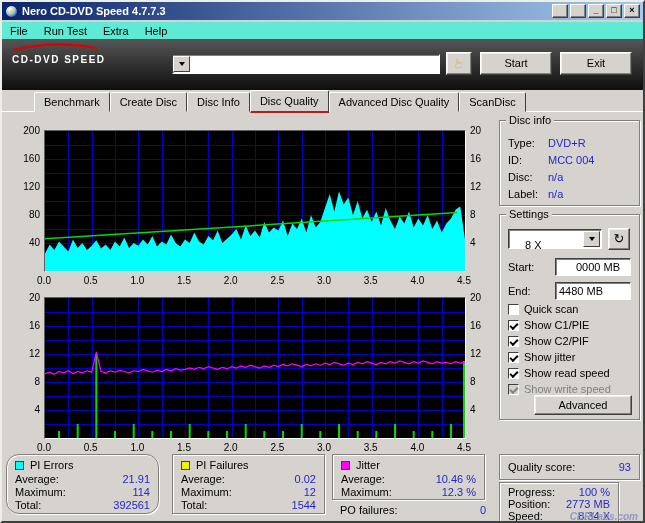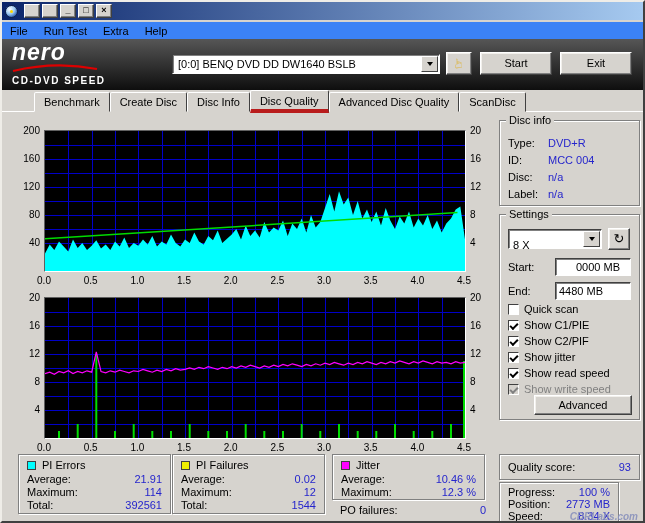"Nero CD-DVD Speed 4.7.7.3" span.tb-title { html: none -> <span>Nero CD-DVD Speed 4.7.7.3</span> }
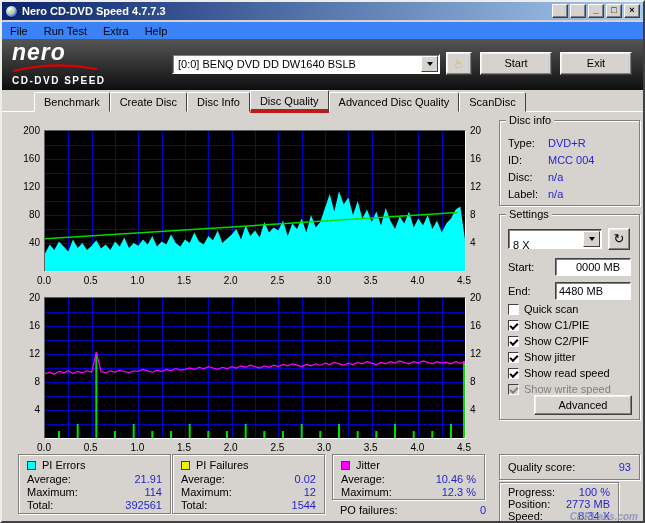"File" .menubar { background: #3b82f6 -> #5eead4 }
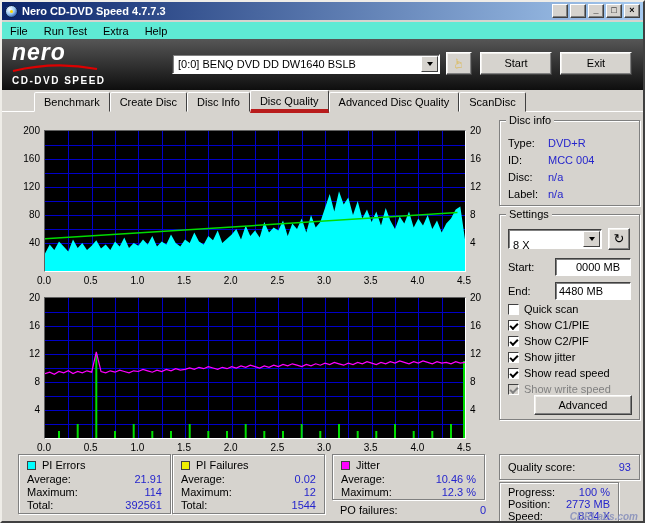"nero" div.logo-nero { html: <div>nero</div> -> none }
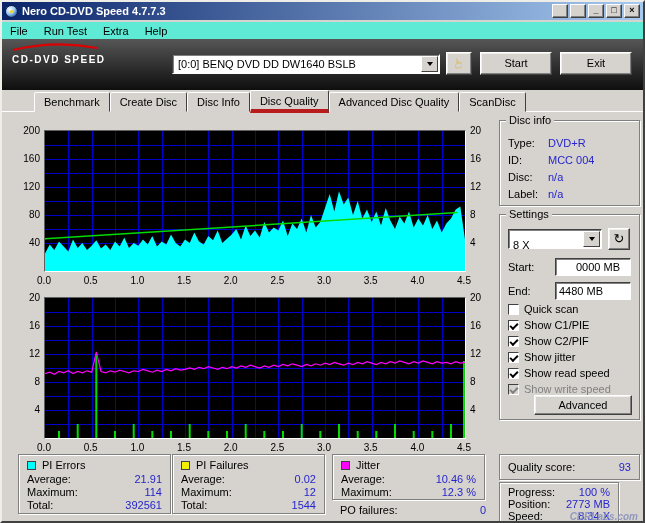"[0:0] BENQ DVD DD DW1640" span.drive-text { html: <span>[0:0] BENQ DVD DD DW1640 BSLB</span> -> none }
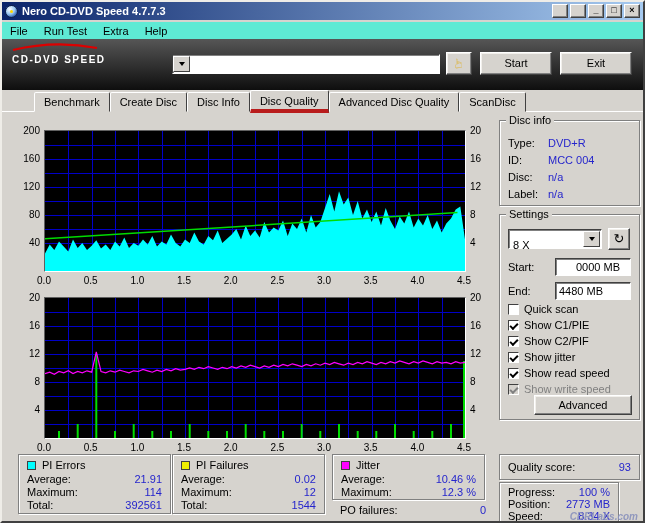"Disc Quality" .tab.active { border-bottom: 4px solid #b91c1c -> 2px solid #b91c1c }
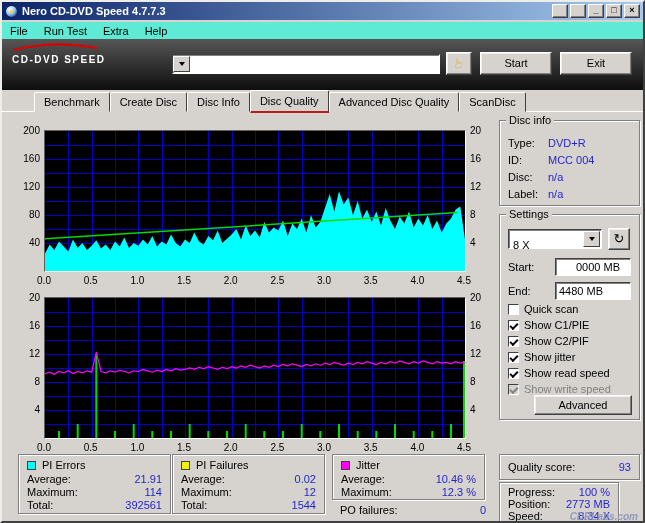"8 X" .mini-combo .drive-text { padding-left: 4px -> 16px }
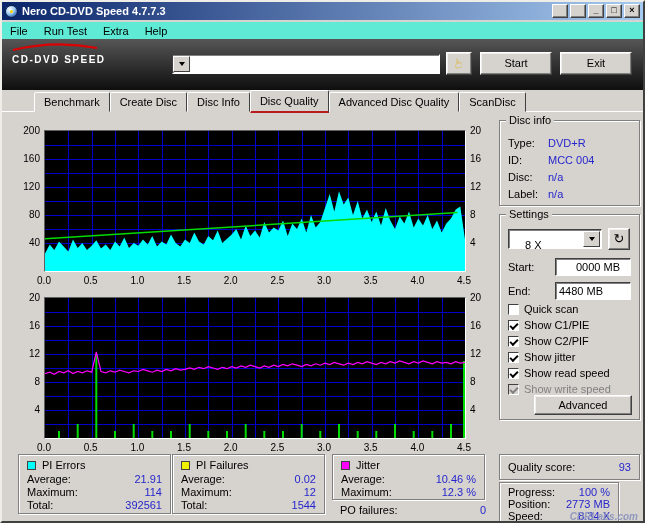"PI Errors" #stat-pie { border-radius: none -> 13px; left: 16px -> 4px }
